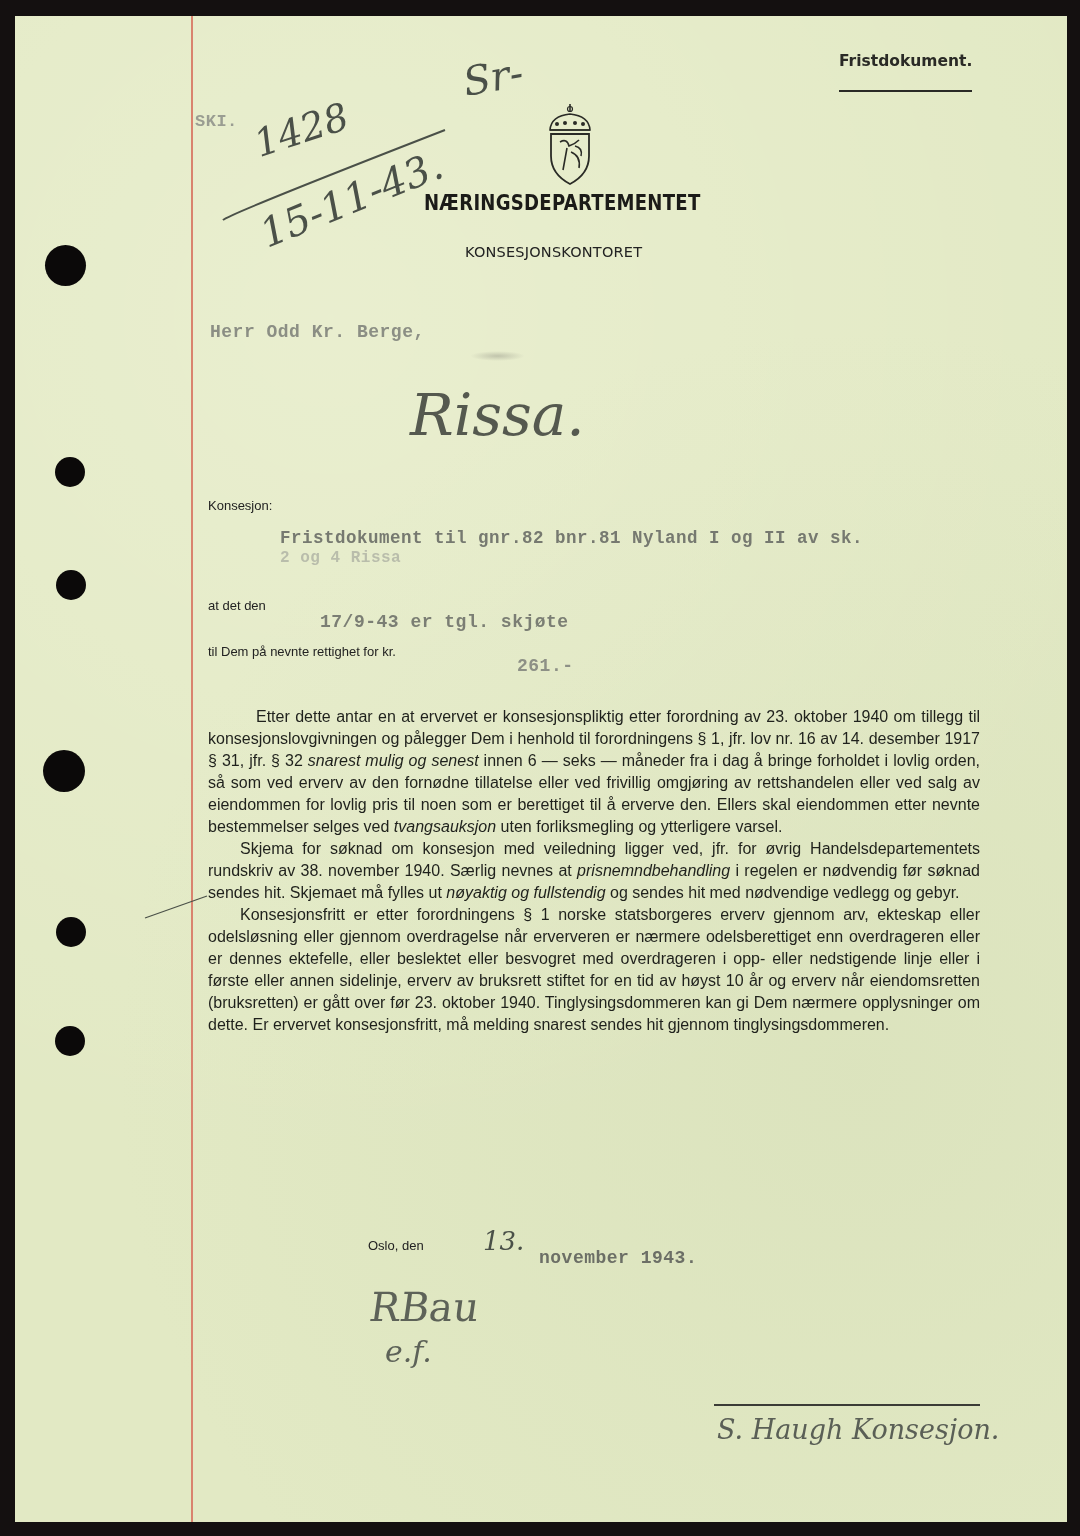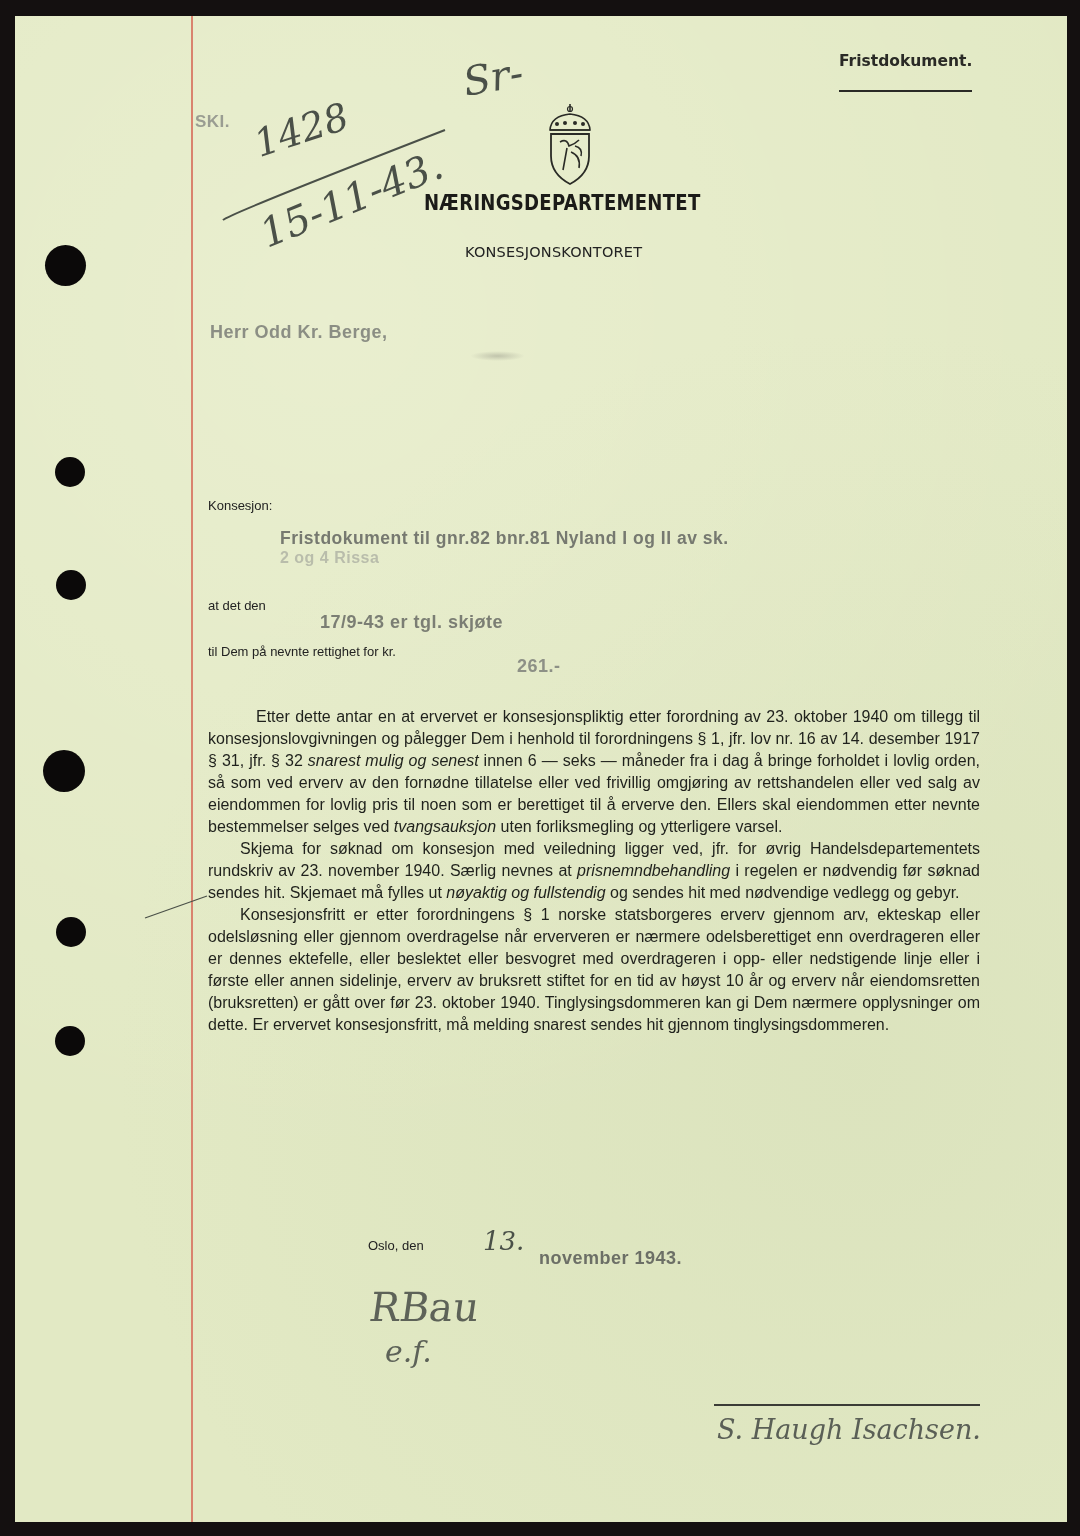"SKI." .typed { font-family: Liberation Sans, sans-serif -> Liberation Mono, monospace }
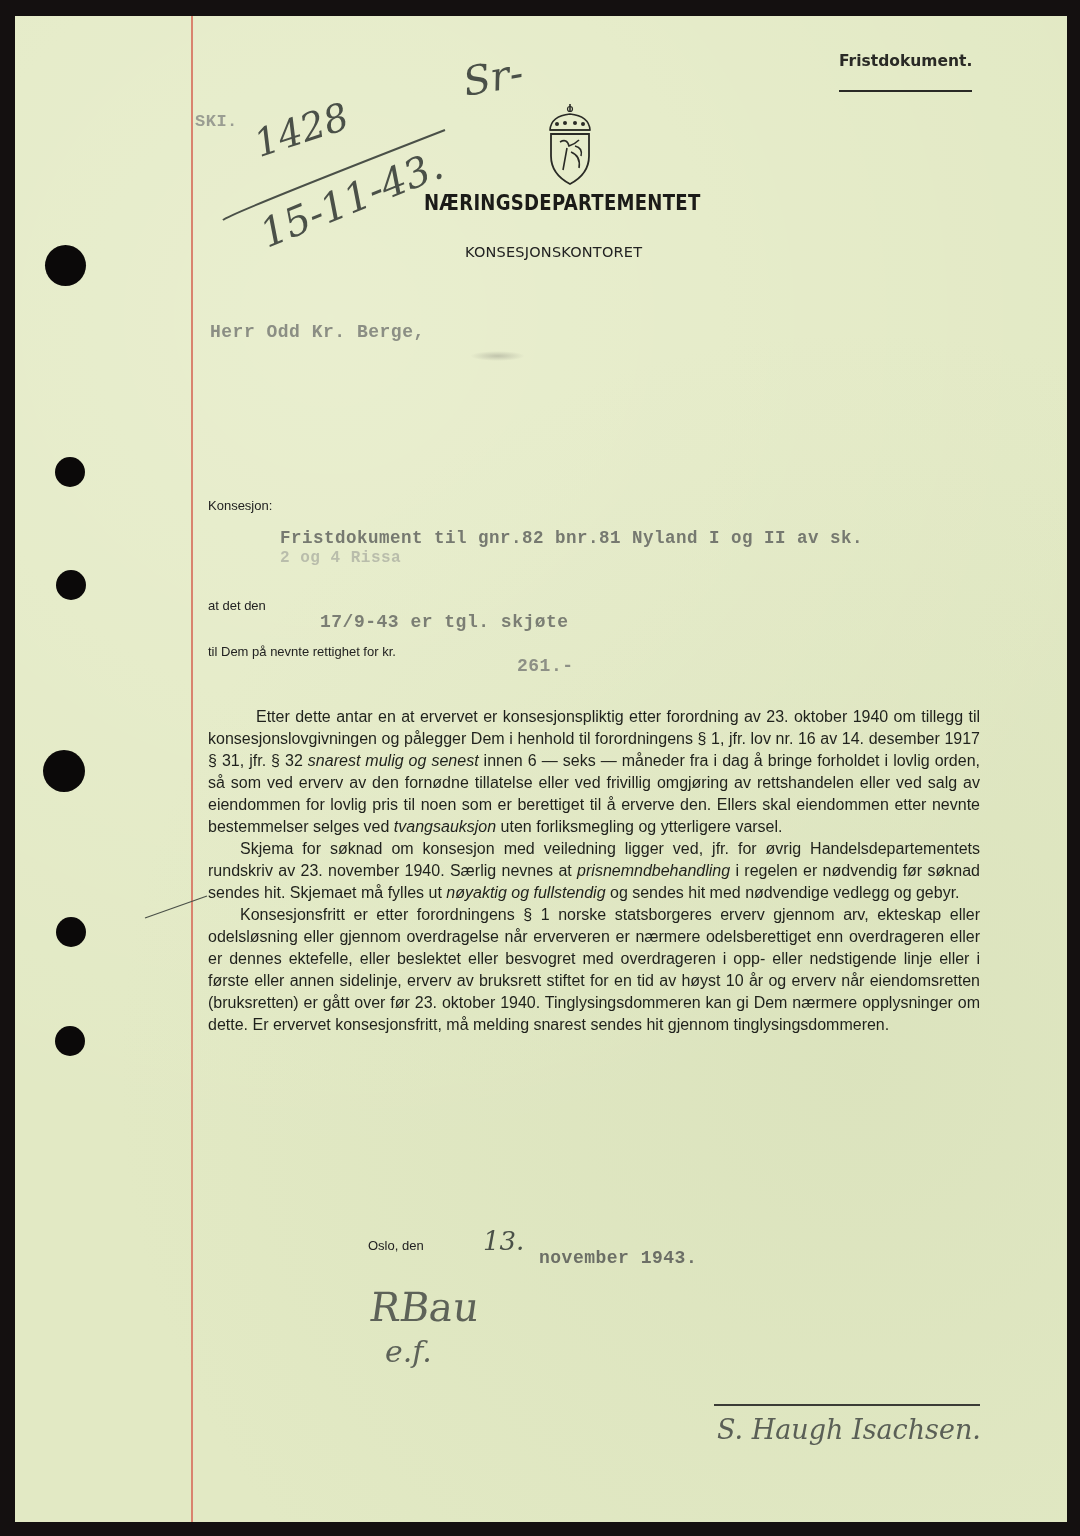"Rissa." div.abs { html: none -> <div>Rissa.</div> }
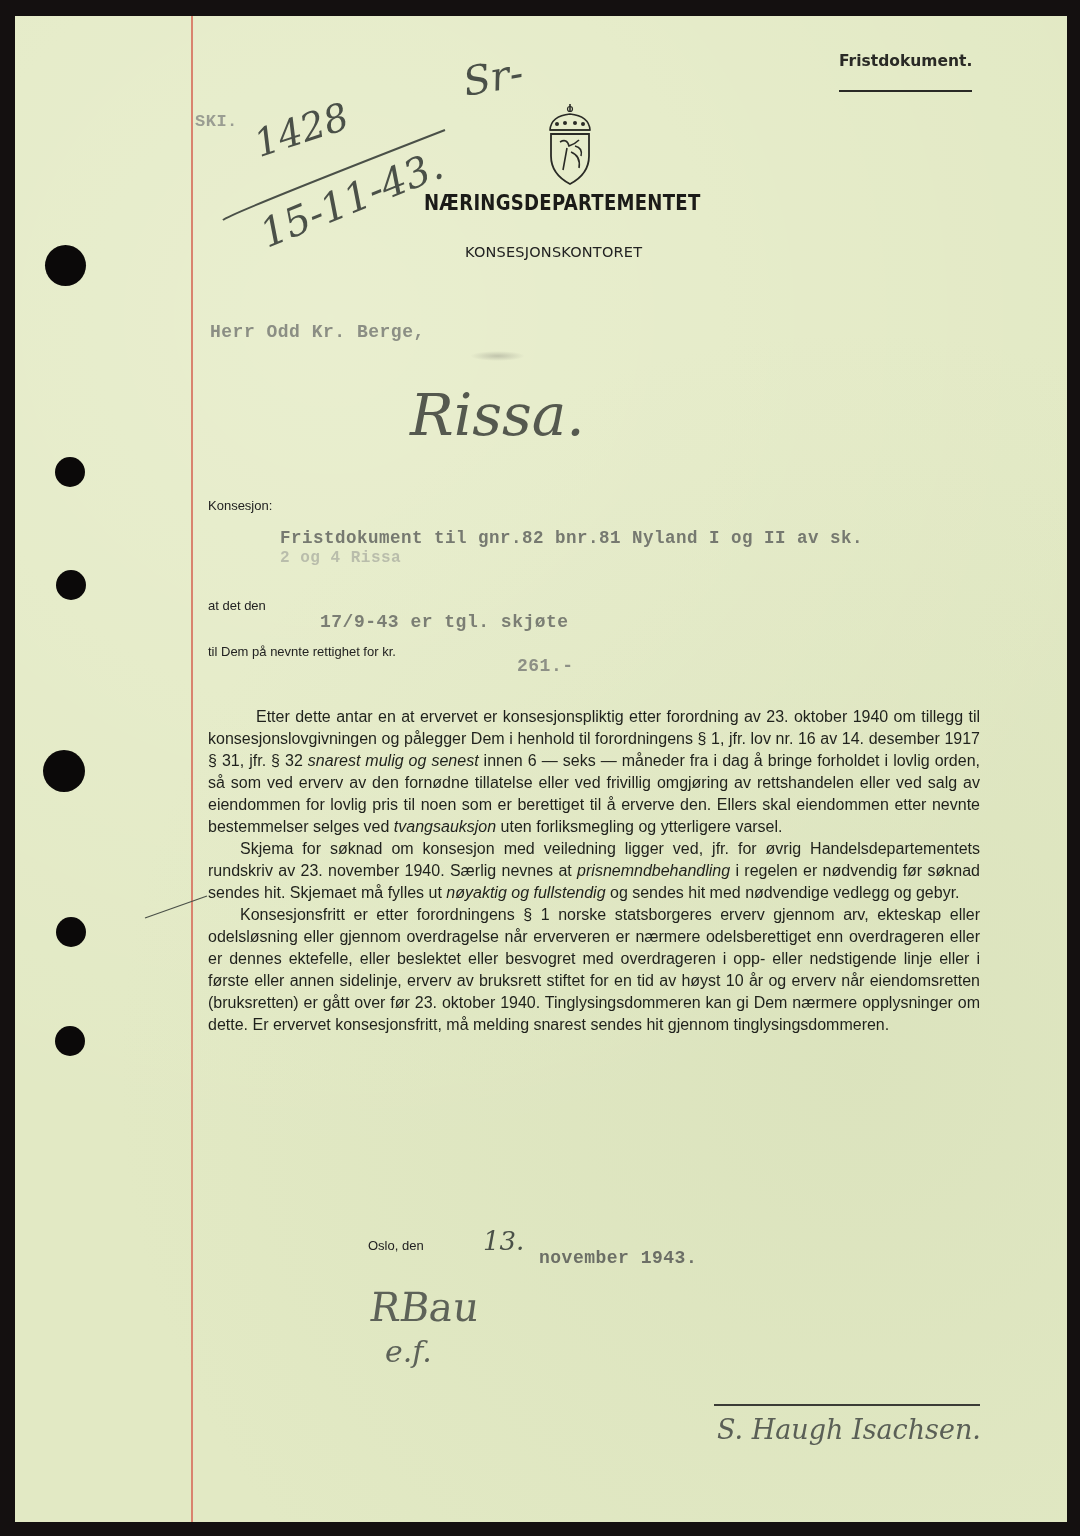"Skjema for søknad om konsesjon" span { text: 23 -> 38 }
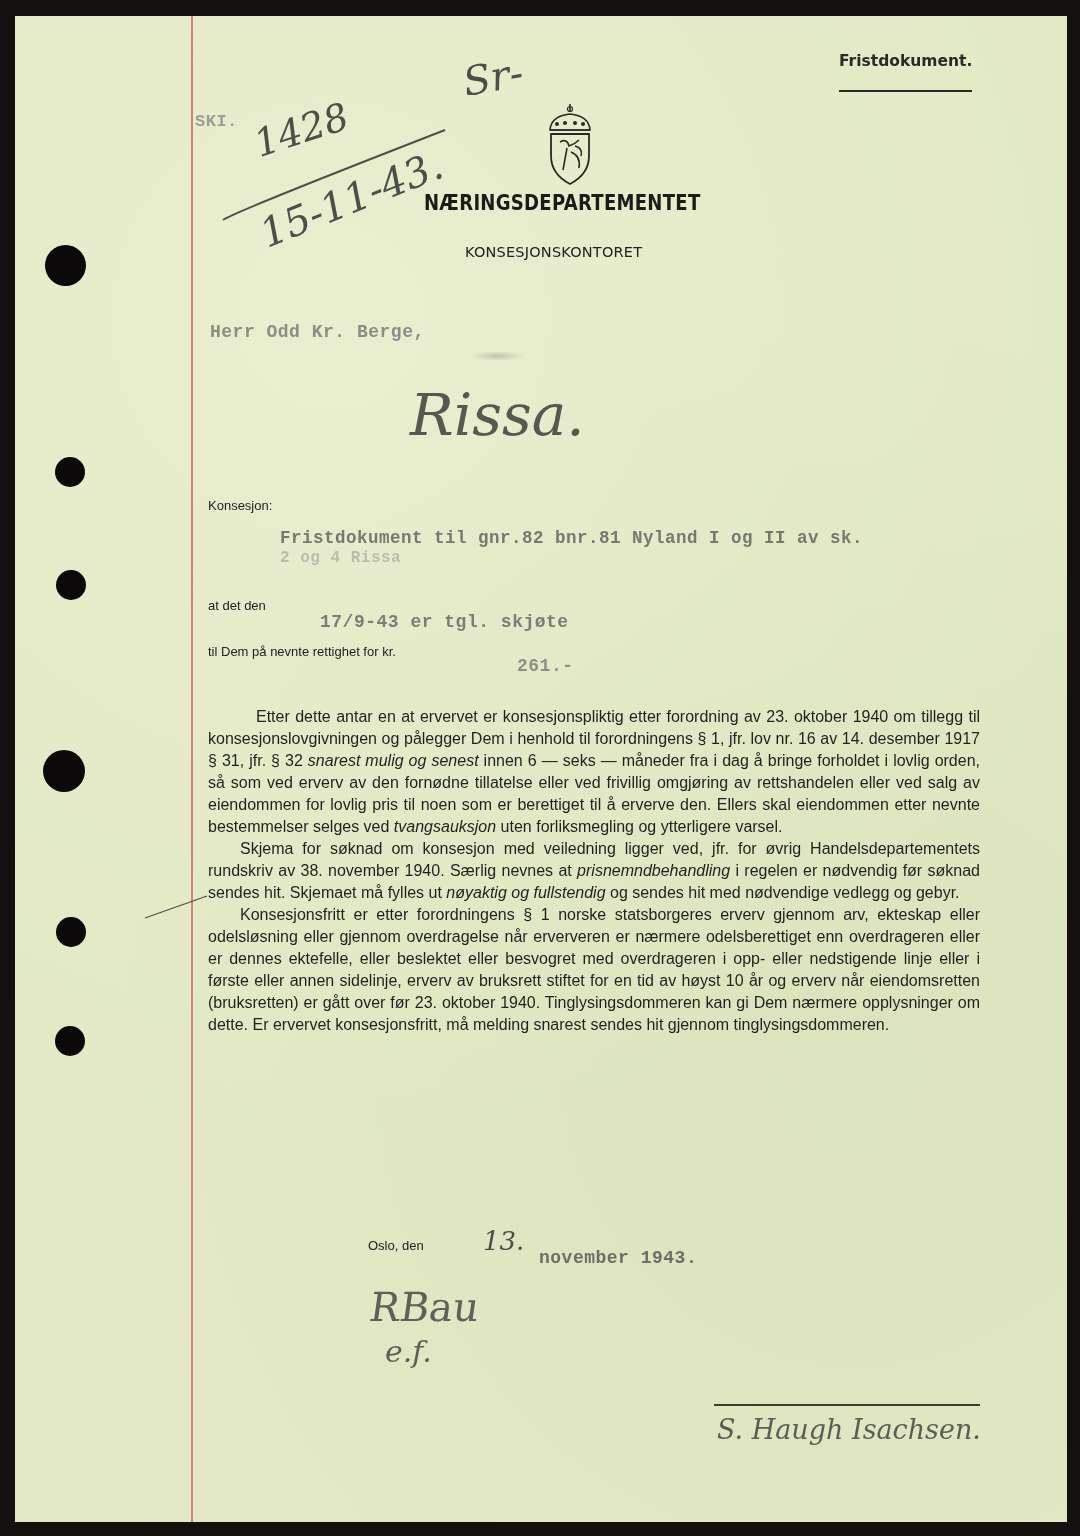"S. Haugh Isachsen." div.abs { text: Isachsen -> Konsesjon }
